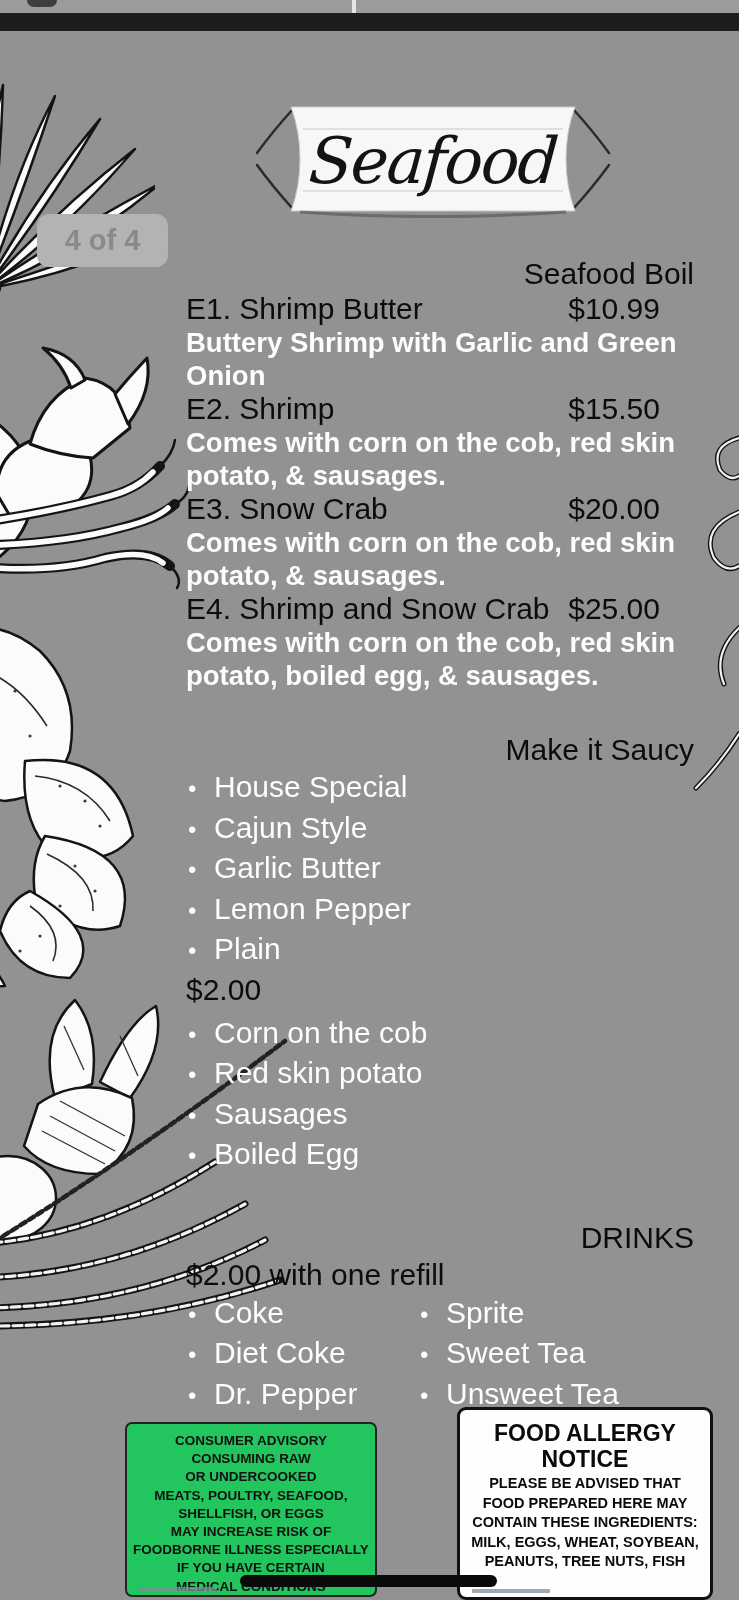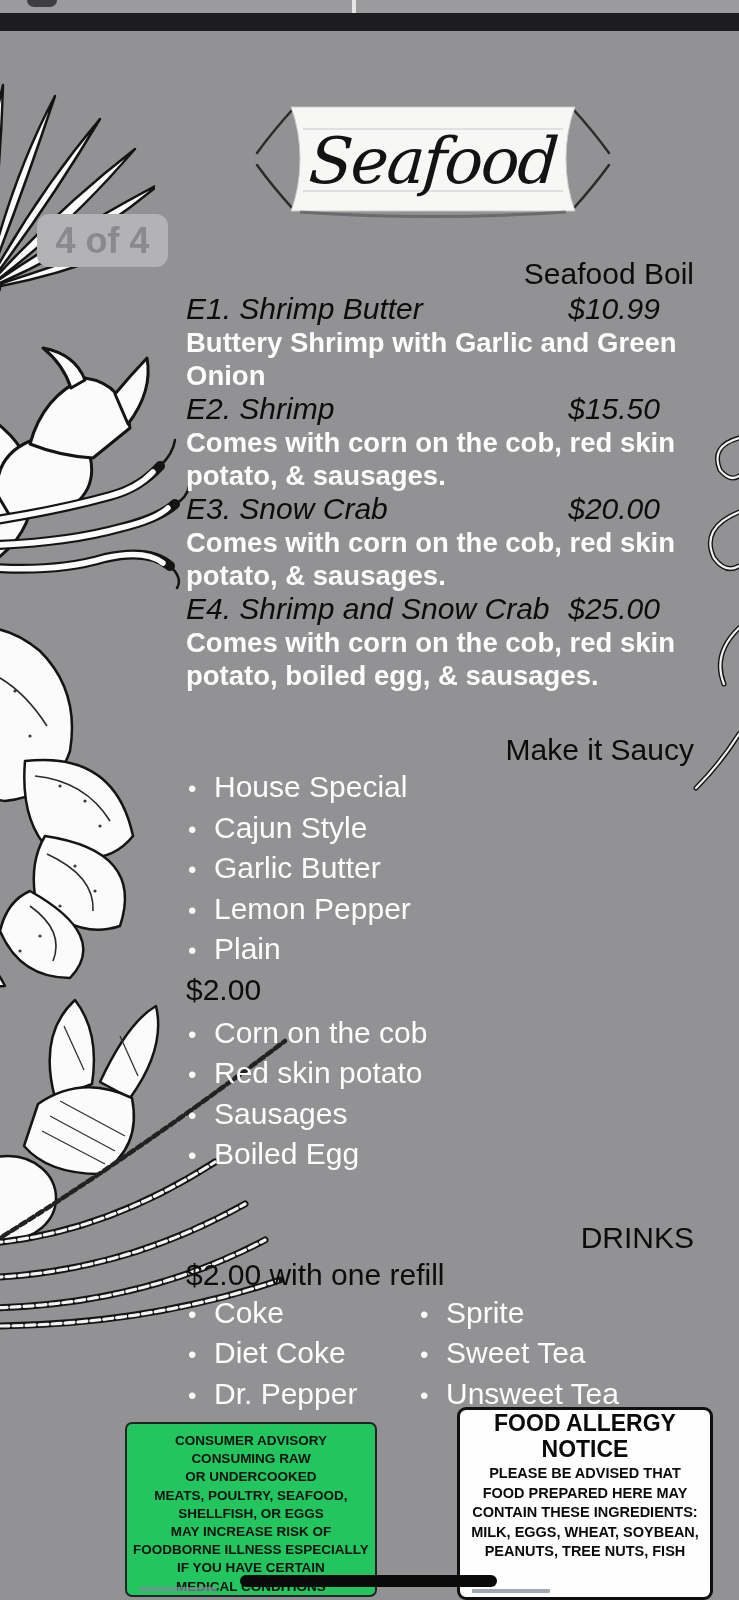"4 of 4" .page-badge { font-size: 36px -> 29px }
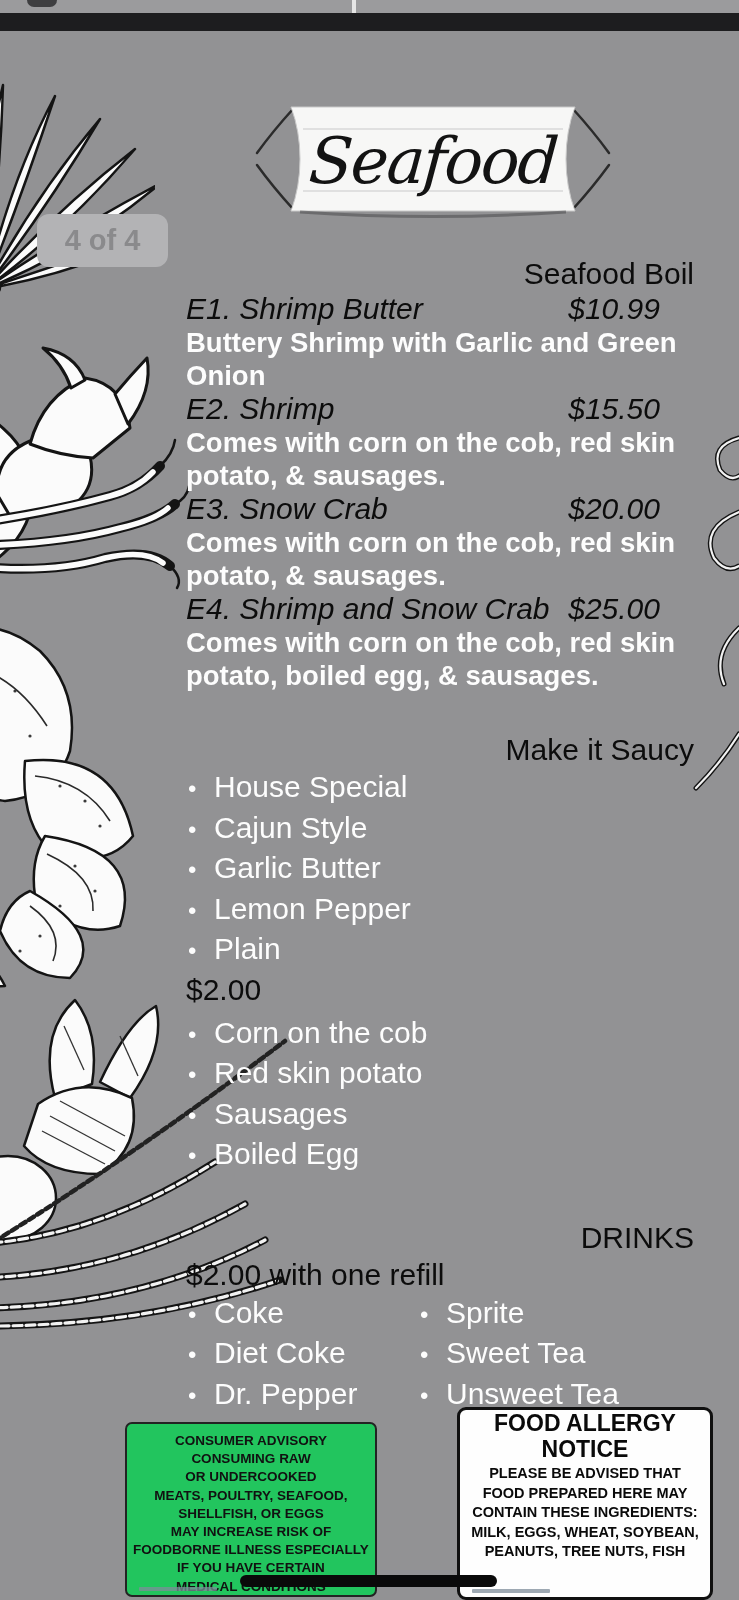"E1. Shrimp Butter" .item-row { font-style: italic -> none }
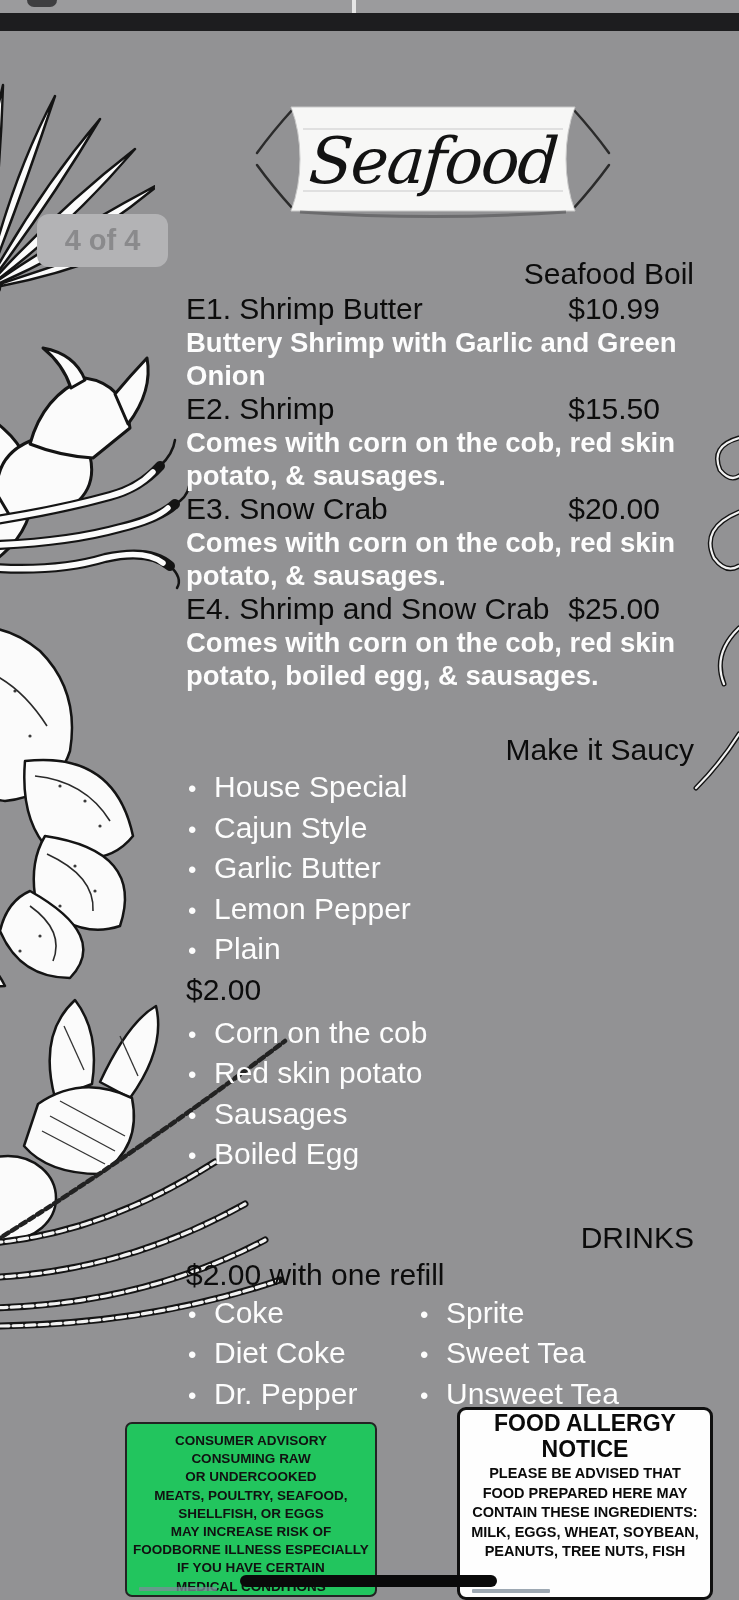"FOOD ALLERGY NOTICE" .allergy-box { padding-top: none -> 10px }
